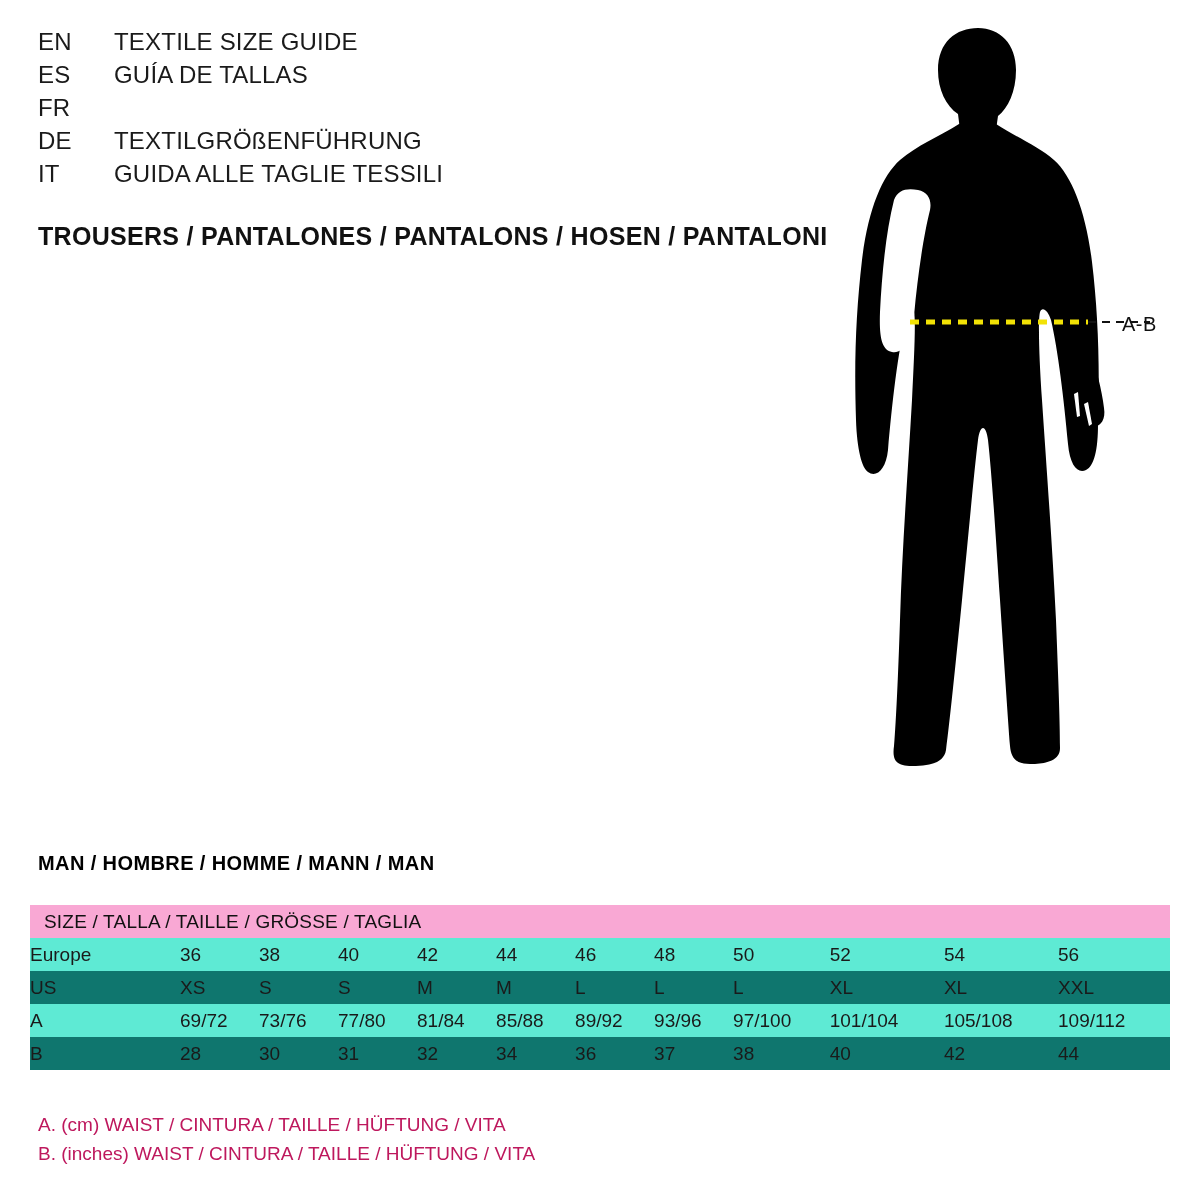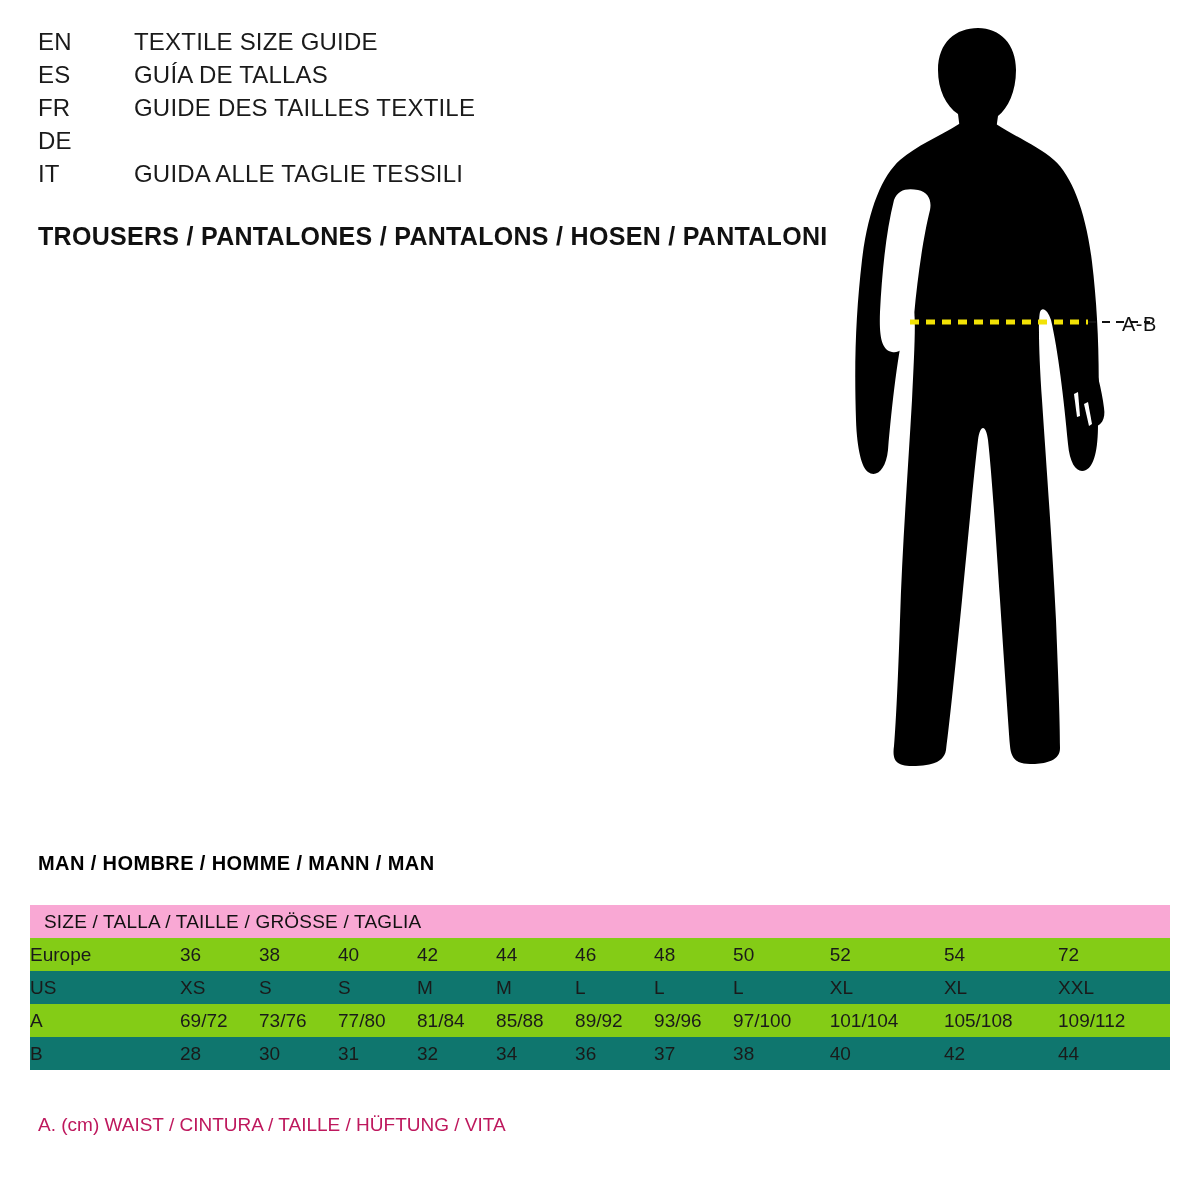"EN" .lang-row { gap: 20px -> none }
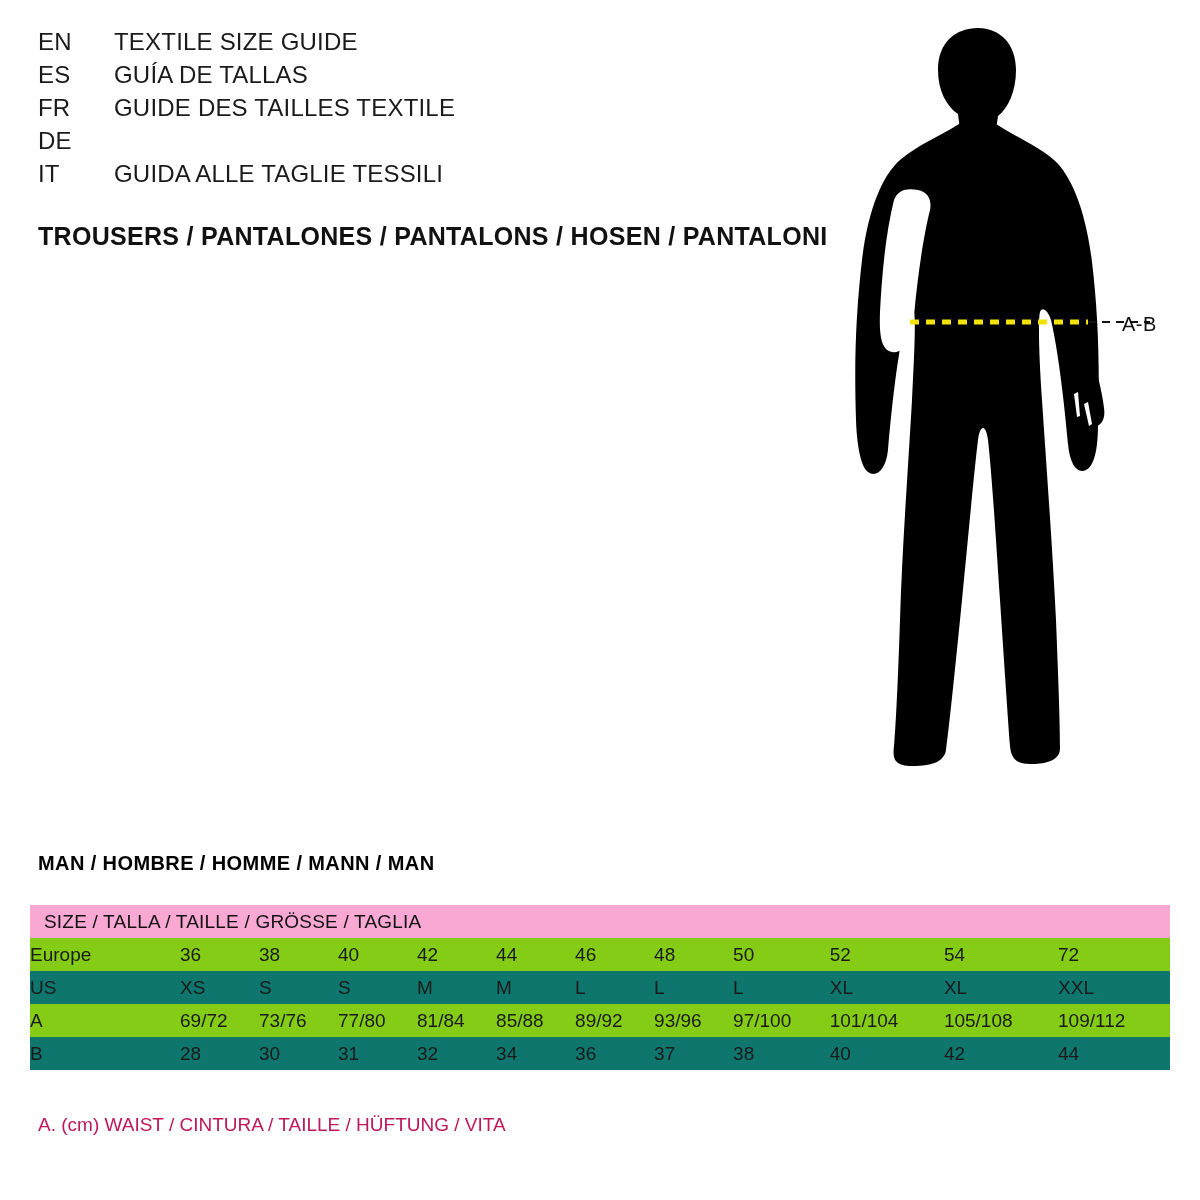"GUIDE DES TAILLES TEXTILE" span.lang-text { html: <span>GUIDE DES TAILLES TEXTILE</span> -> none }
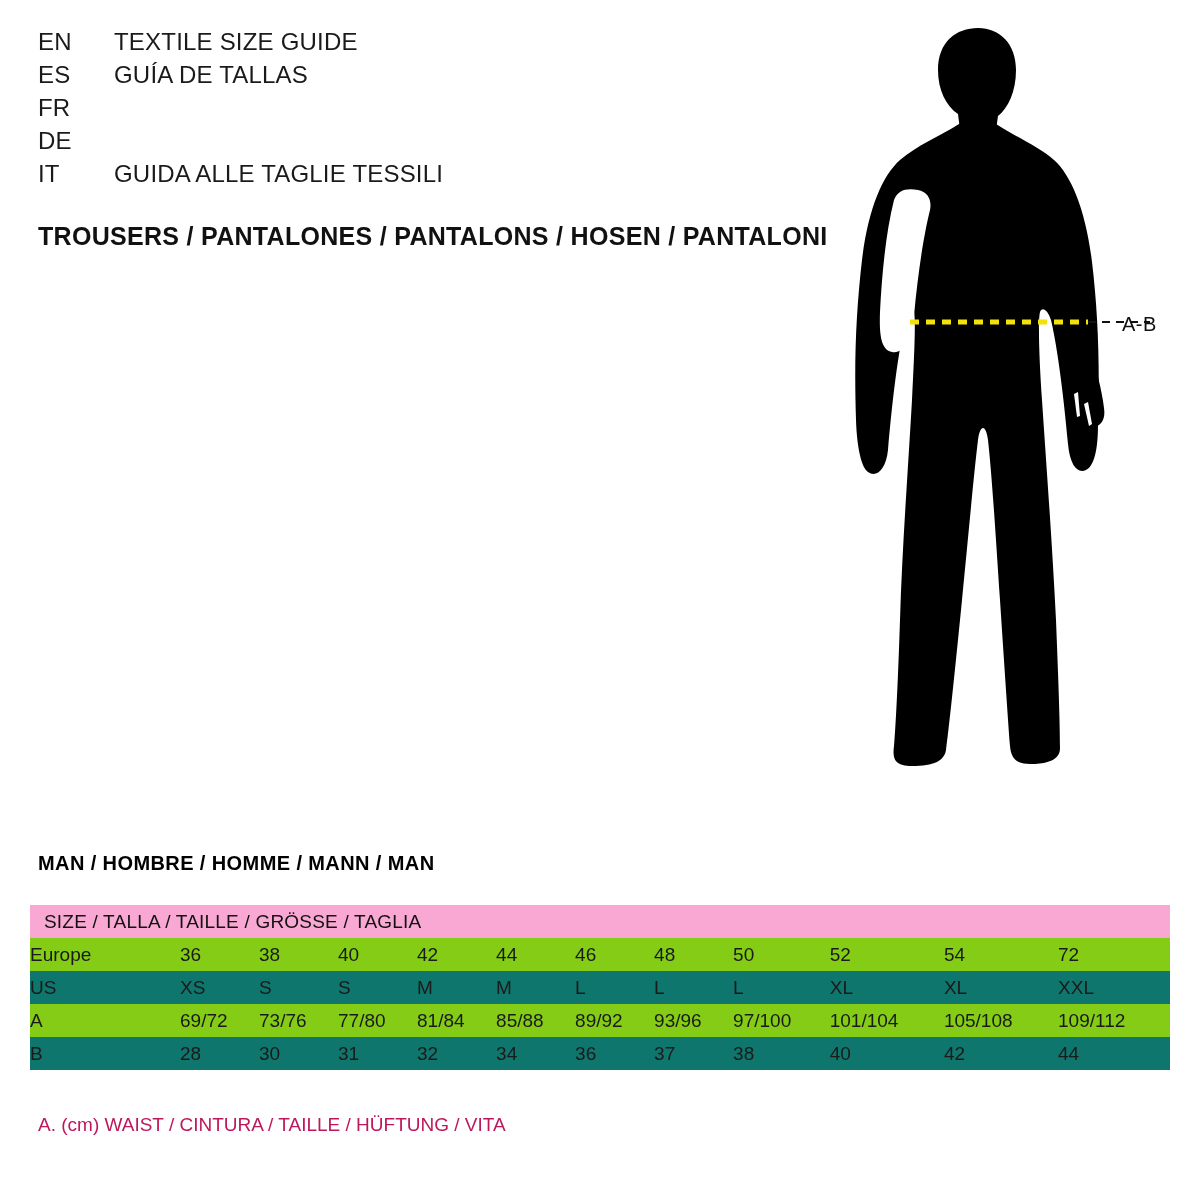"TEXTILGRÖßENFÜHRUNG" span.lang-text { html: none -> <span>TEXTILGRÖßENFÜHRUNG</span> }
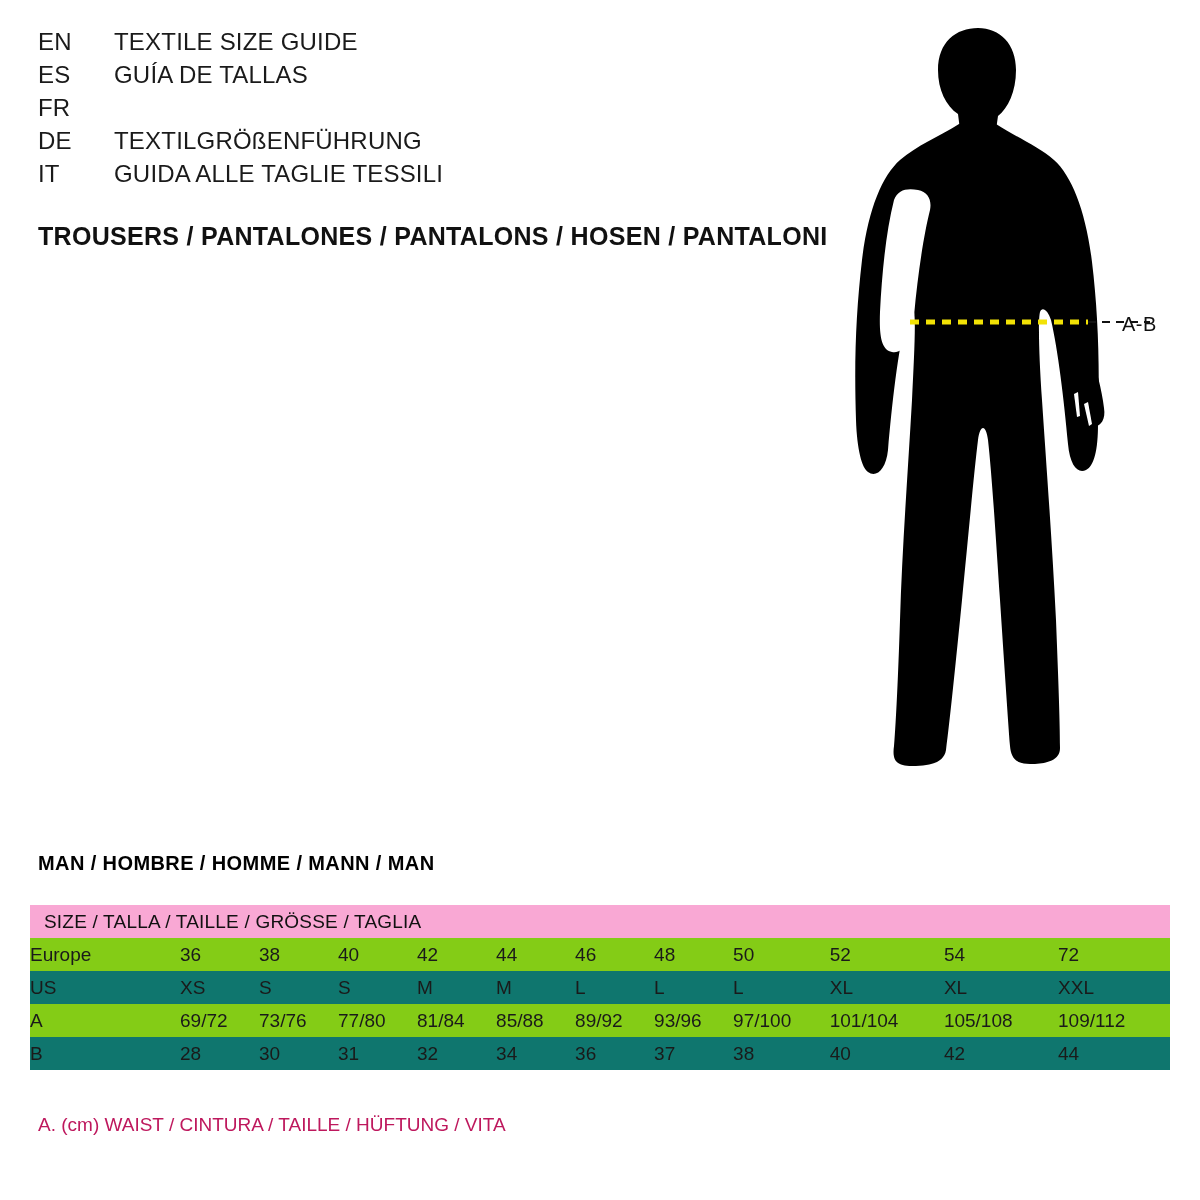"Europe" .row-light td { background: #84cc16 -> #5eead4 }
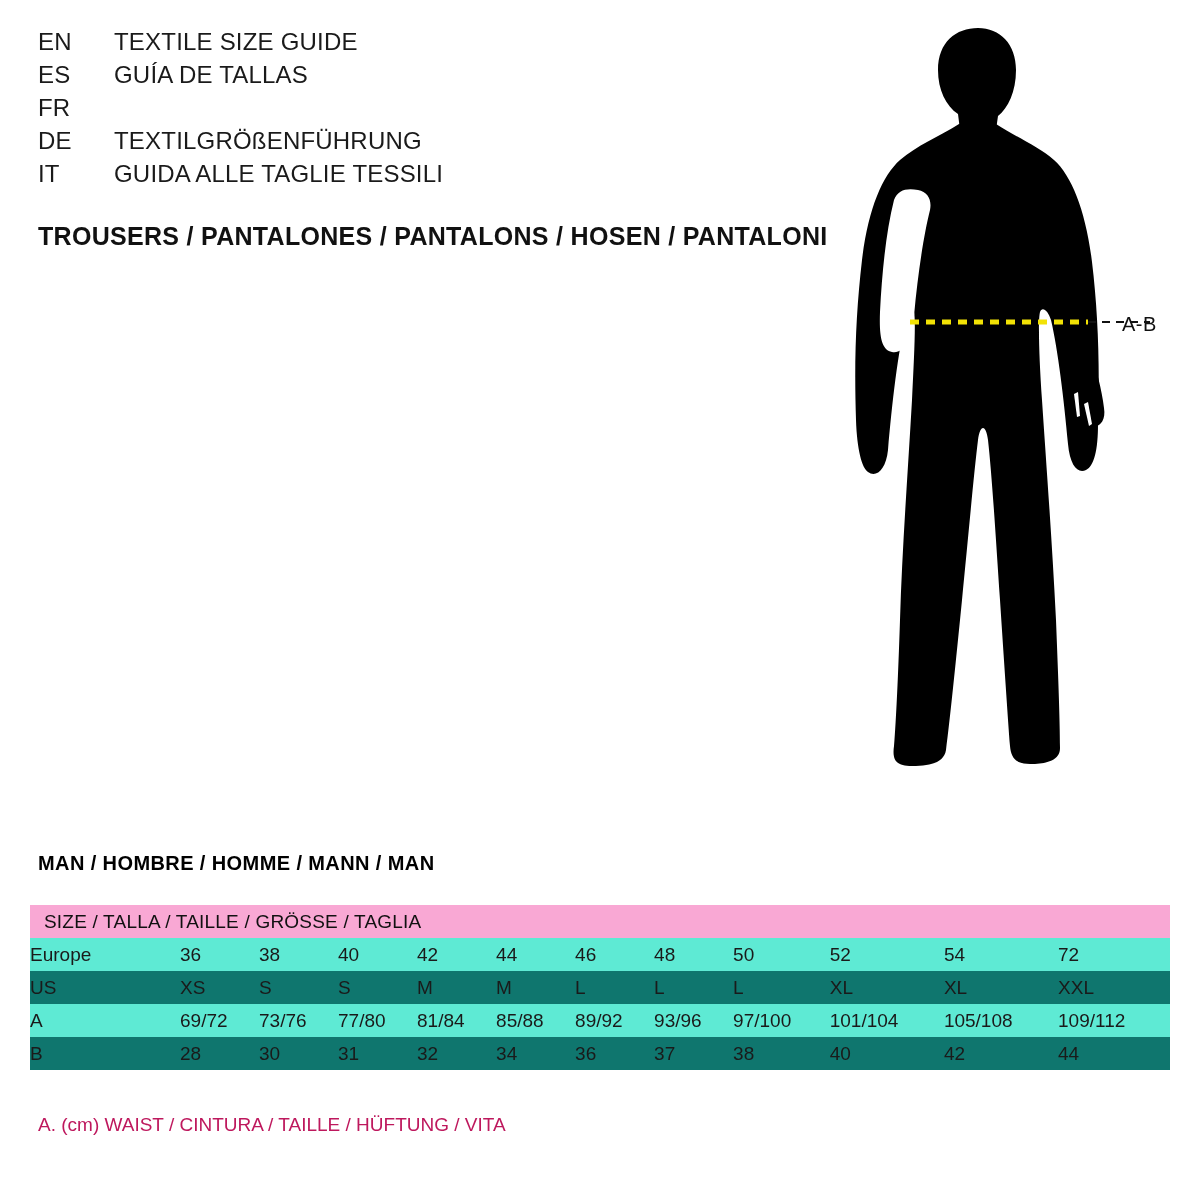"72" td.cell { text: 72 -> 56 }
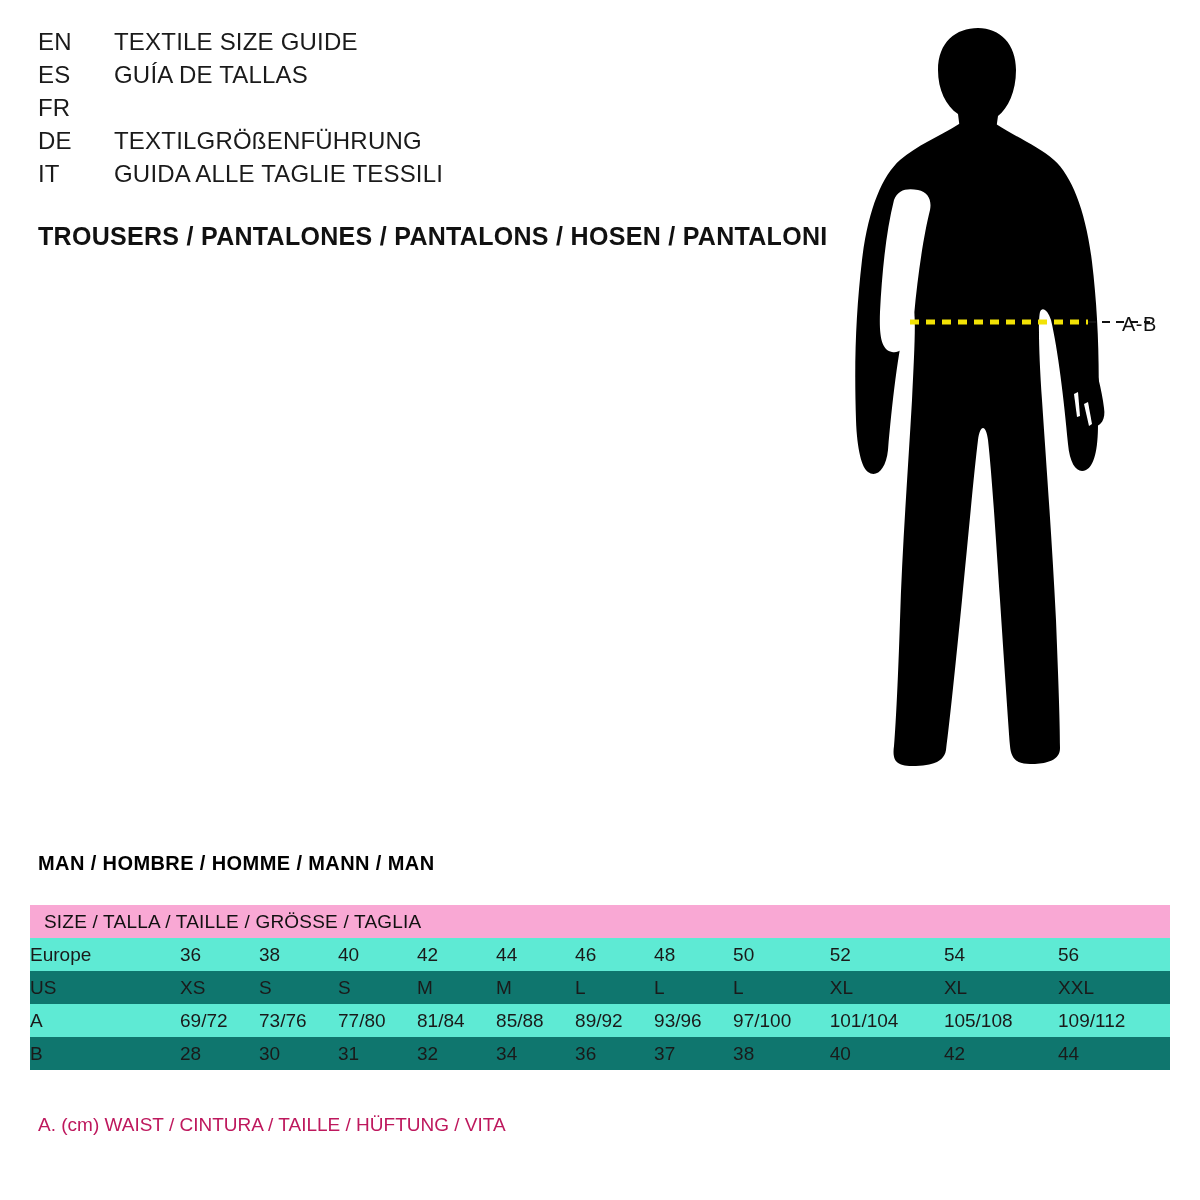"B. (inches) WAIST / CINTURA" div.footnote-line { html: none -> <div>B. (inches) WAIST / CINTURA / TAILLE / HÜFTUNG / VITA</div> }
